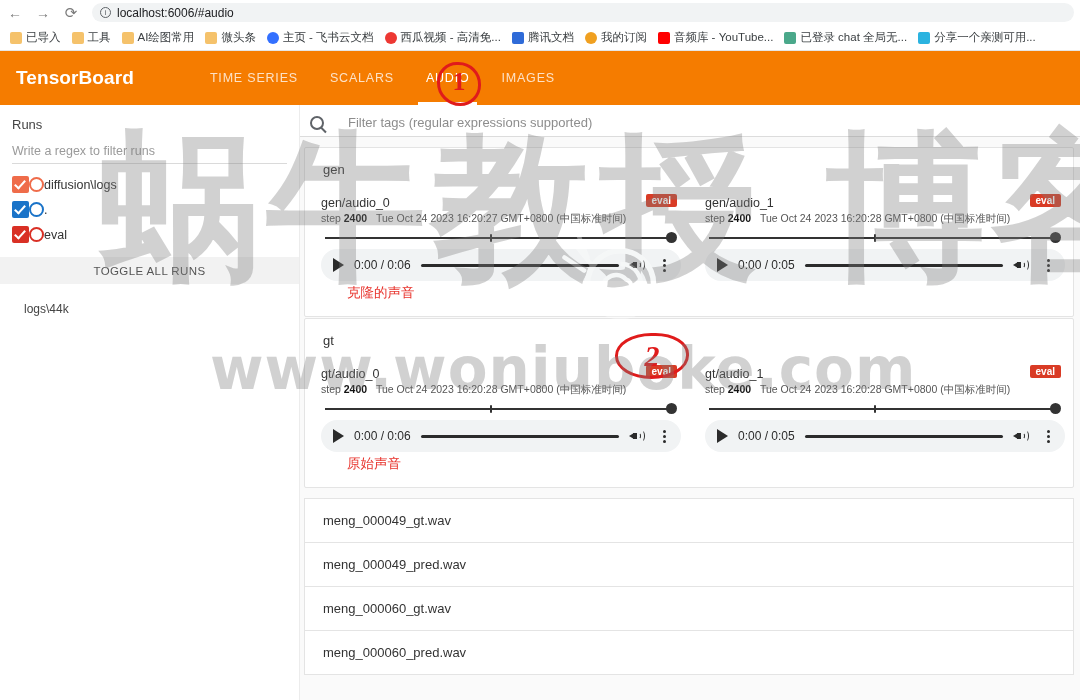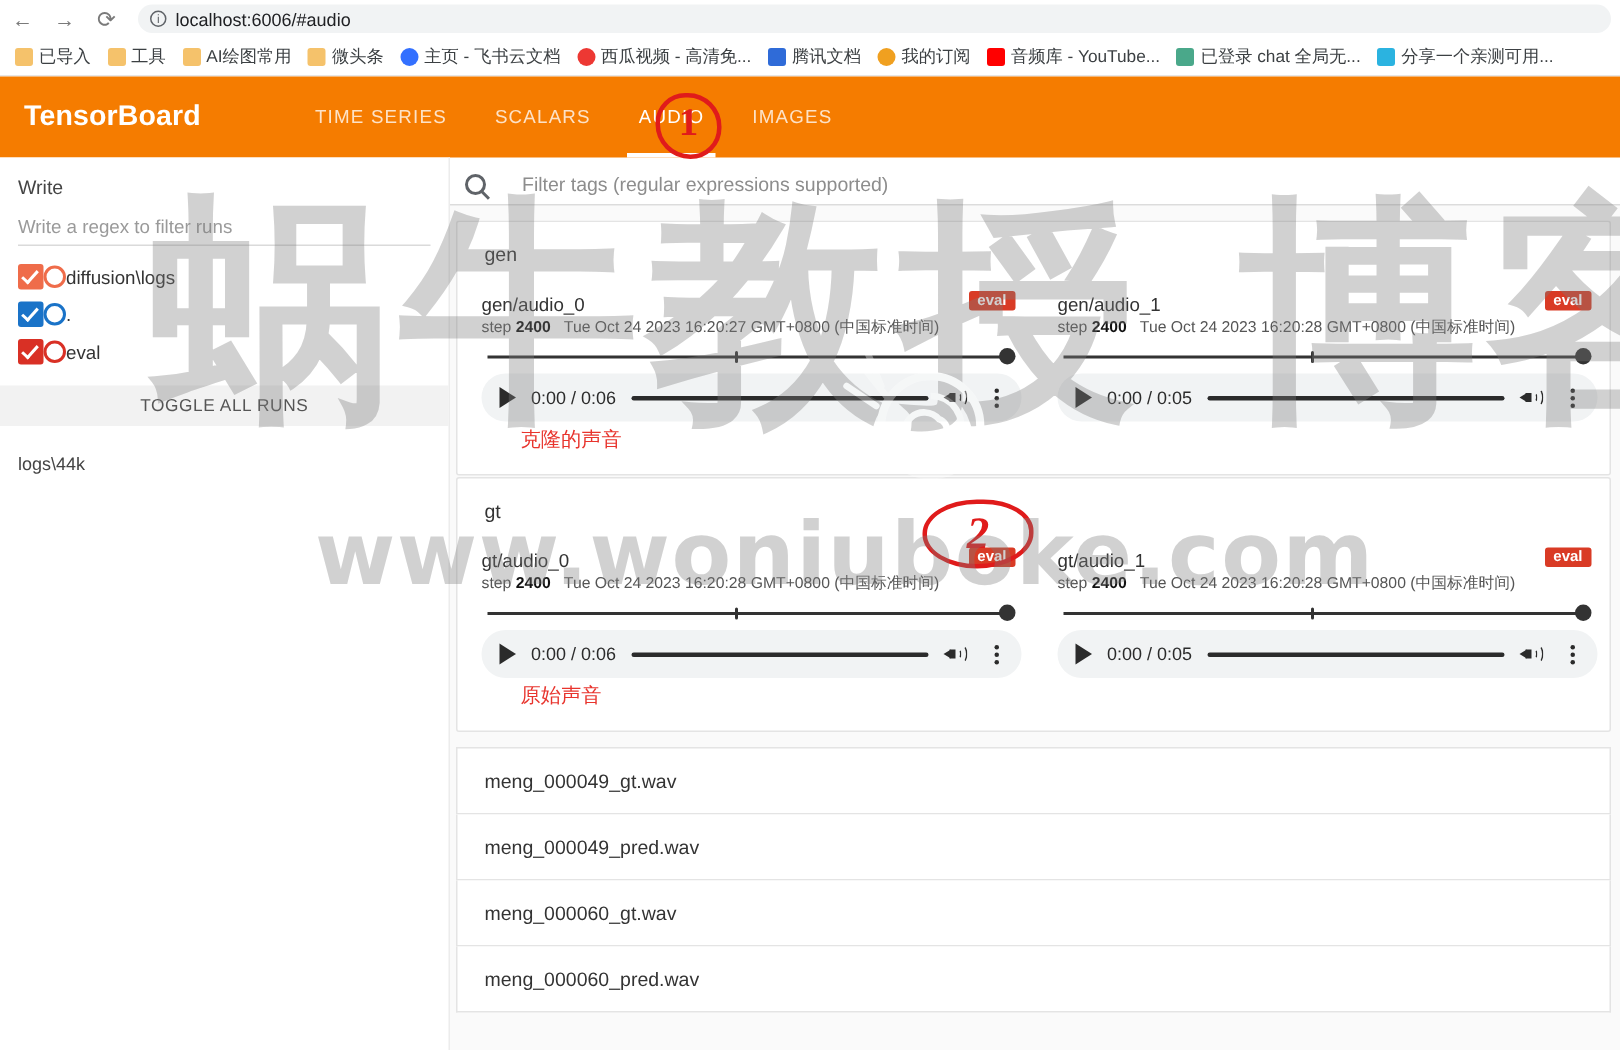"Write" div.sb-title { text: Write -> Runs }
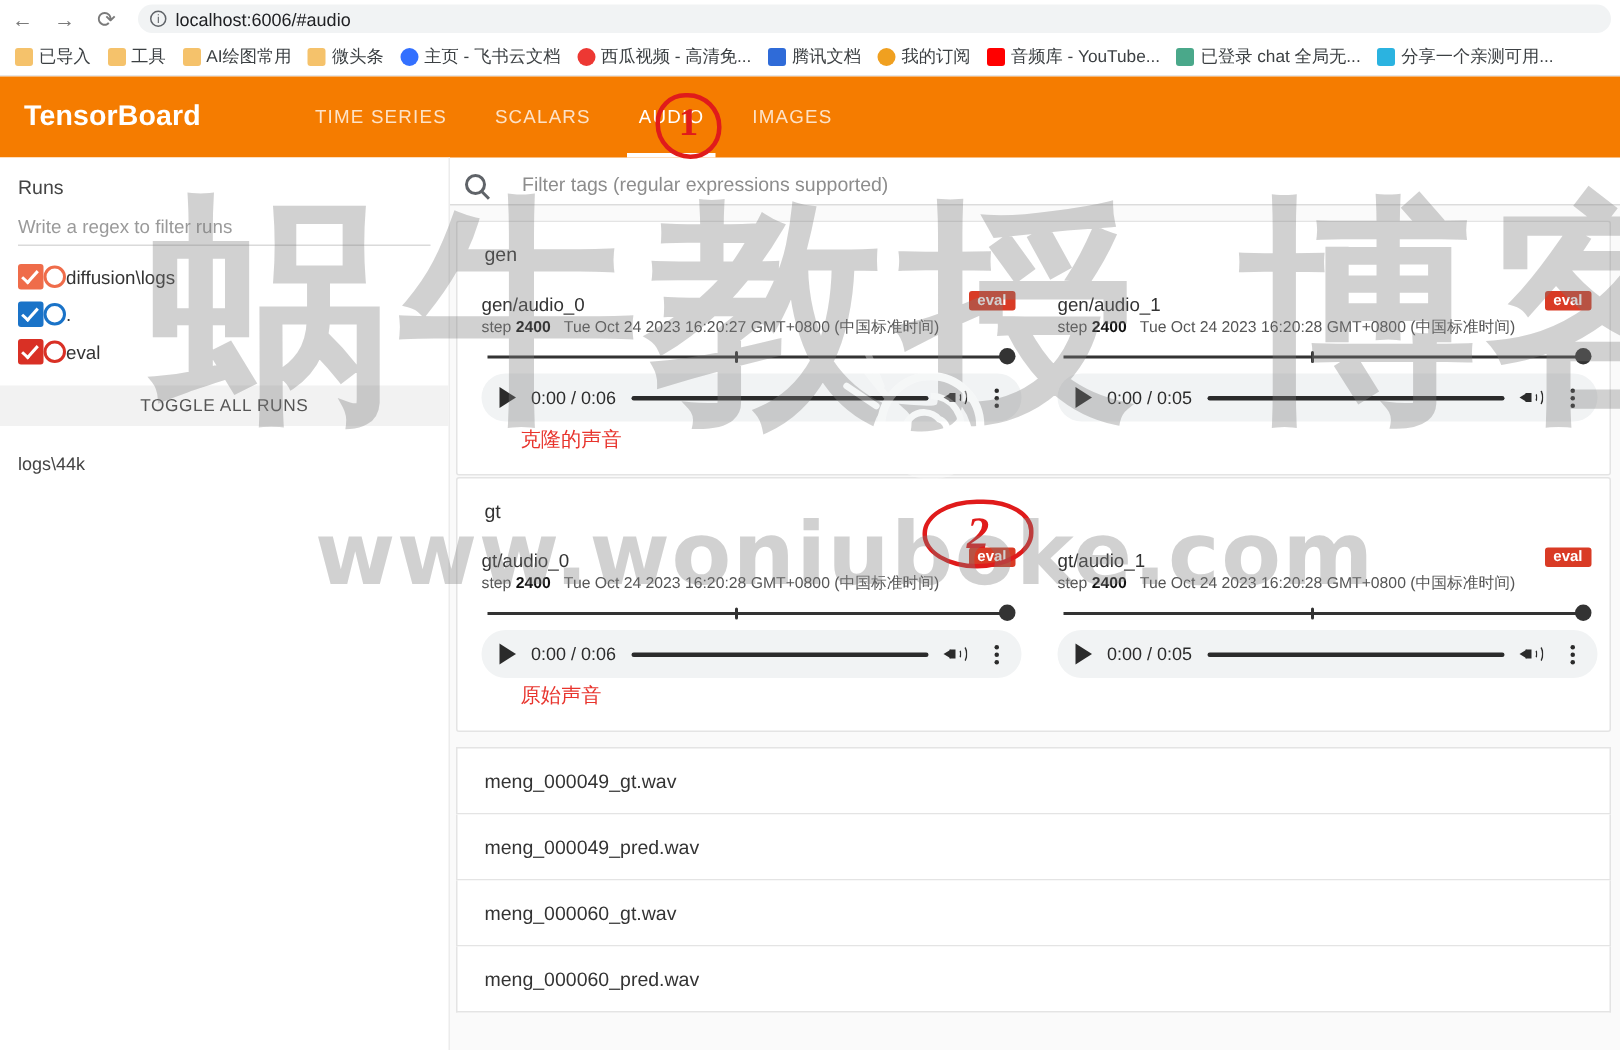"logs\44k" .sb-foot { margin-left: none -> 12px }
